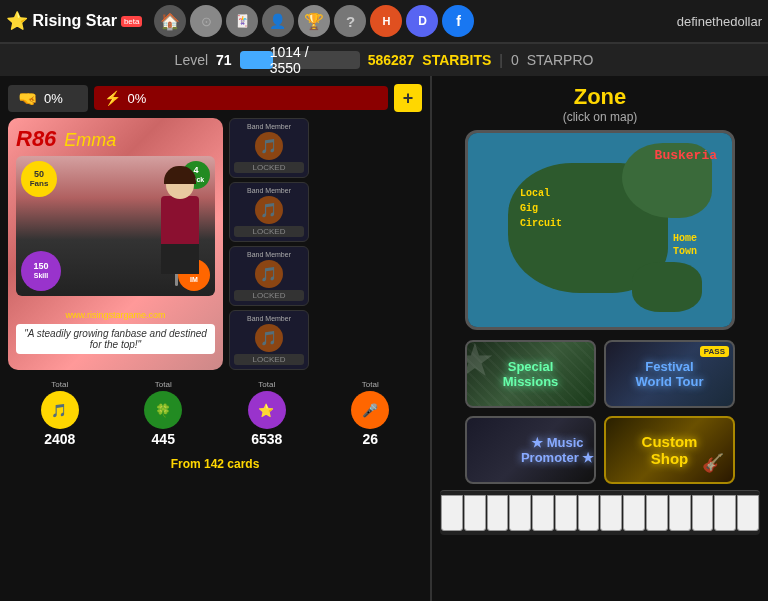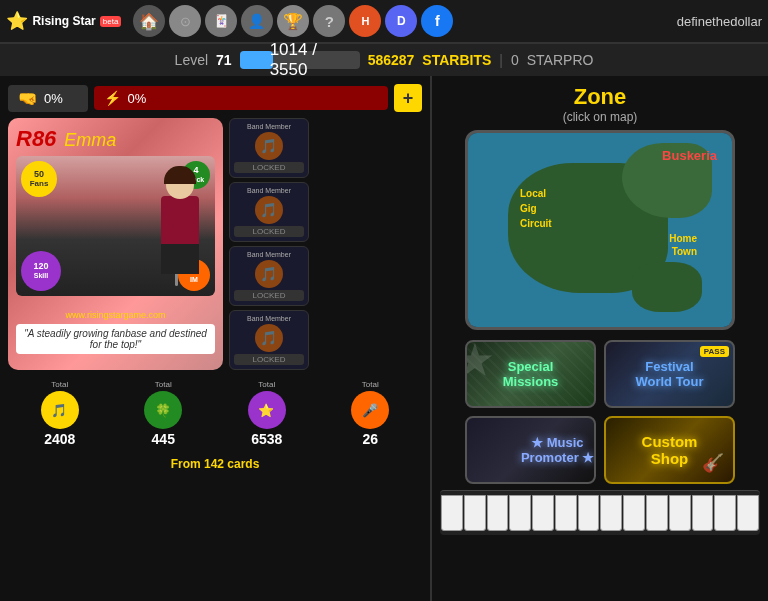"Rising Star" .brand-name { font-size: 12px -> 16px }
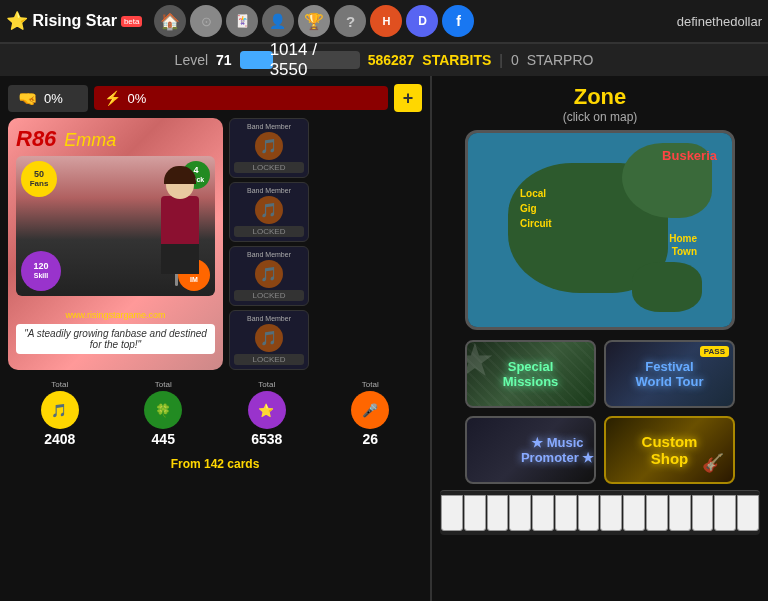"1014 / 3550" .xp-text { font-size: 17px -> 14px }
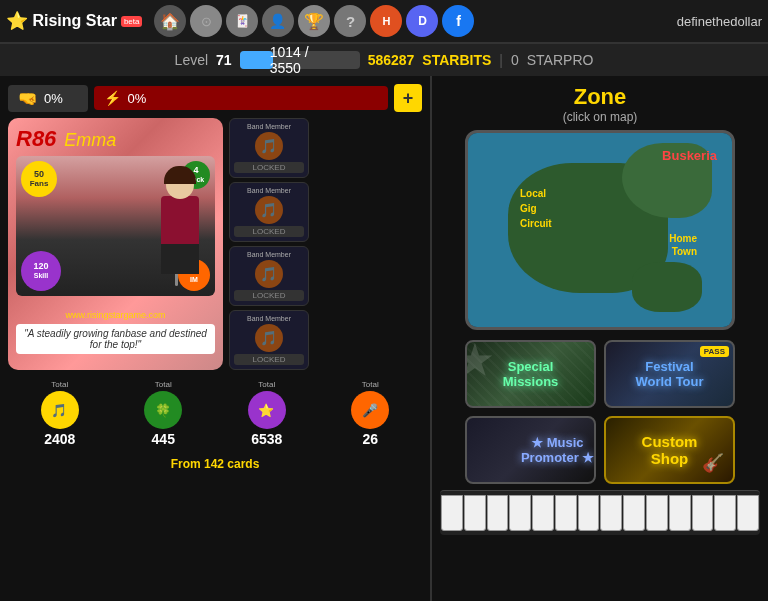"Buskeria" .map-bg { font-family: none -> Liberation Mono, monospace }
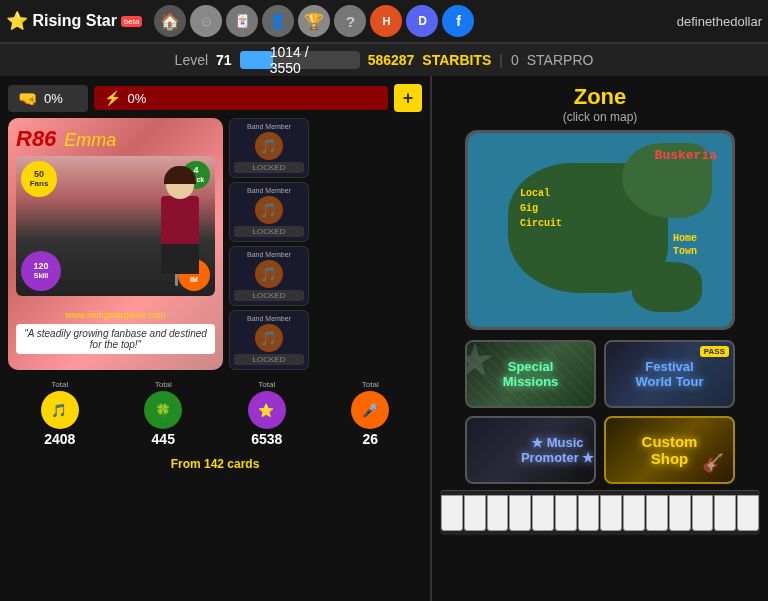"120" span { text: 120 -> 150 }
